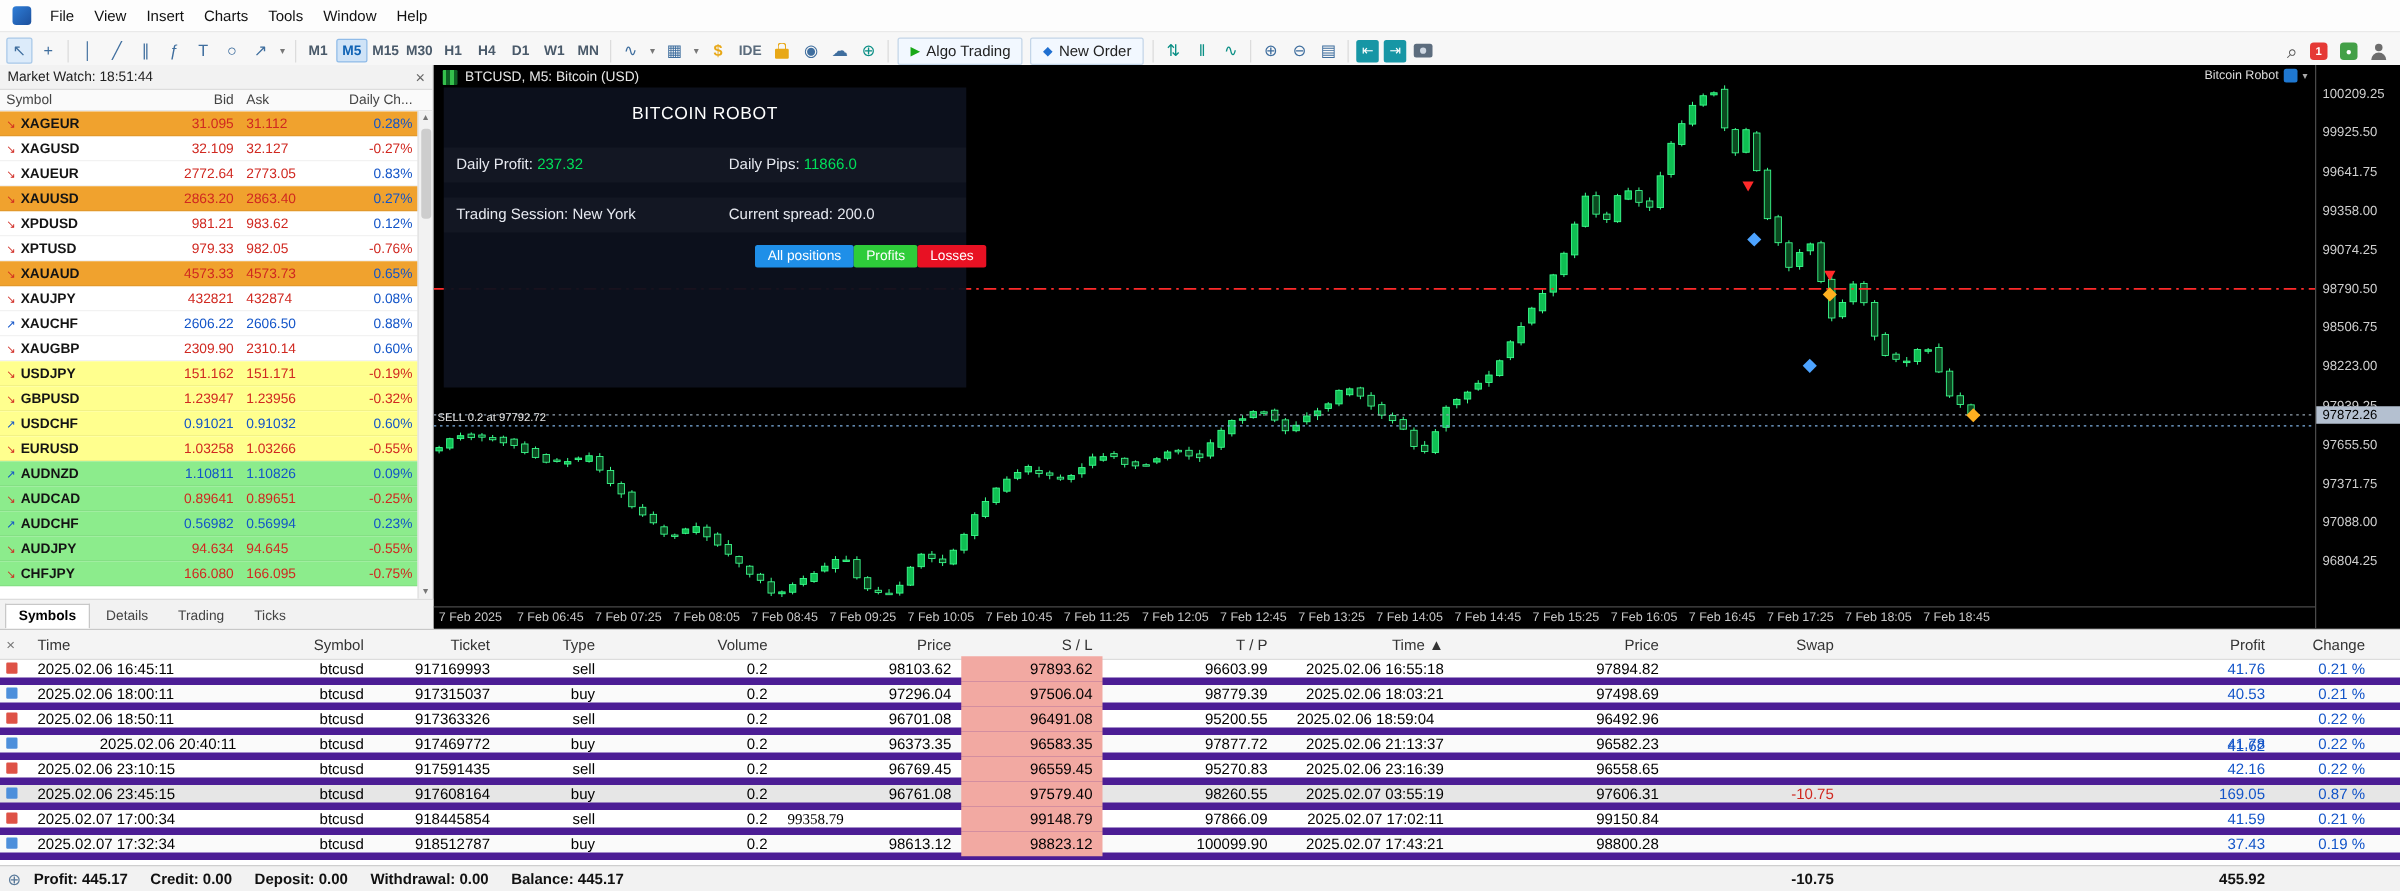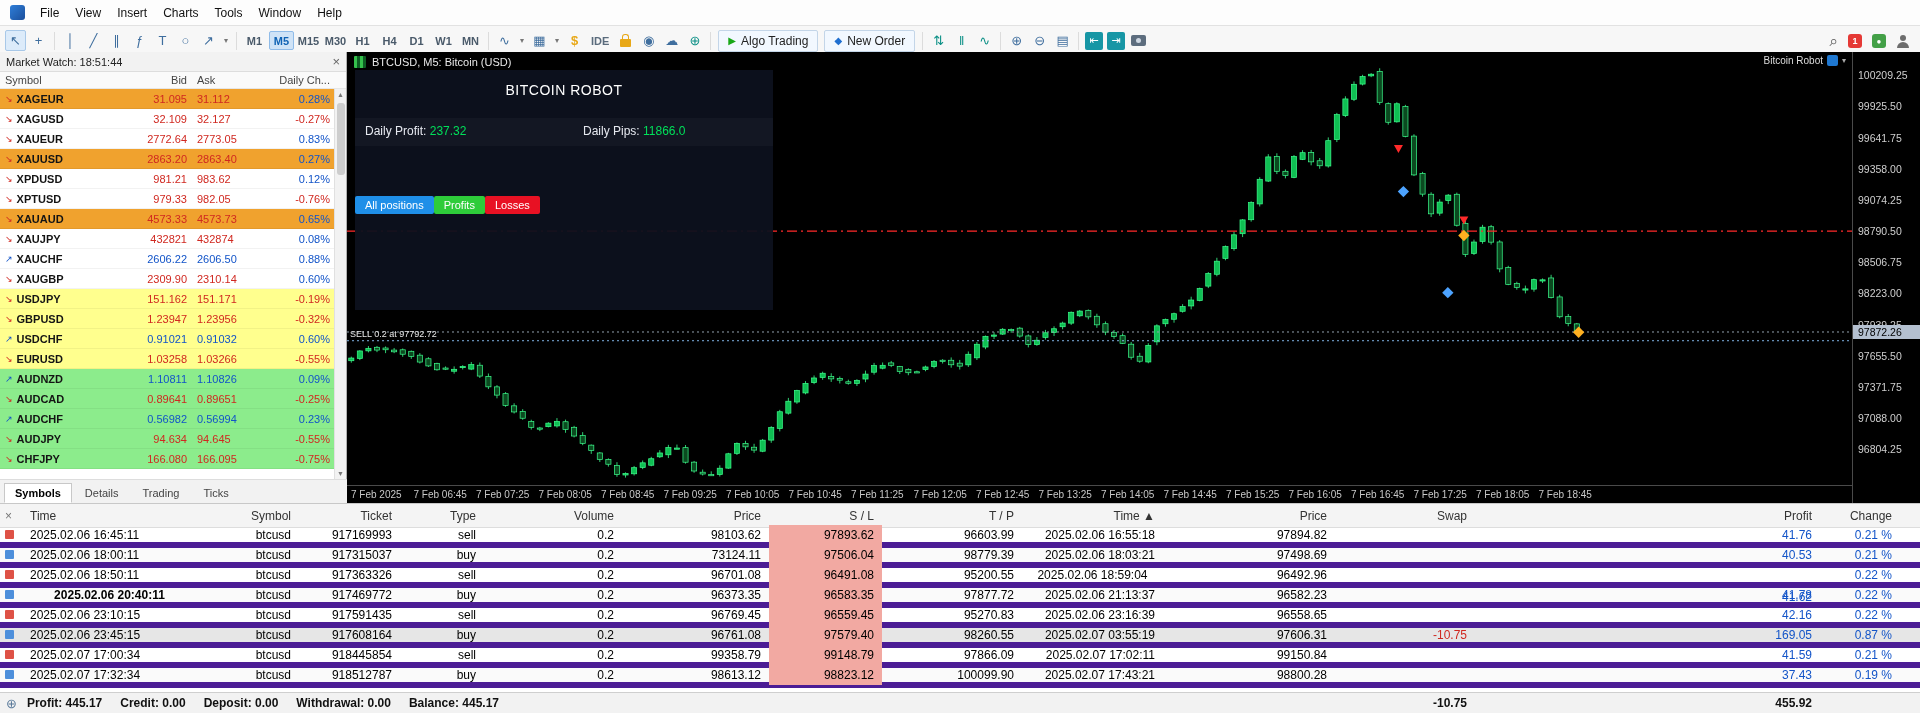"Trading Session: New York" div.rp-band { html: none -> <div> <span>Trading Session: New York</span> <span>Current spread: 200.0</span> </div> }
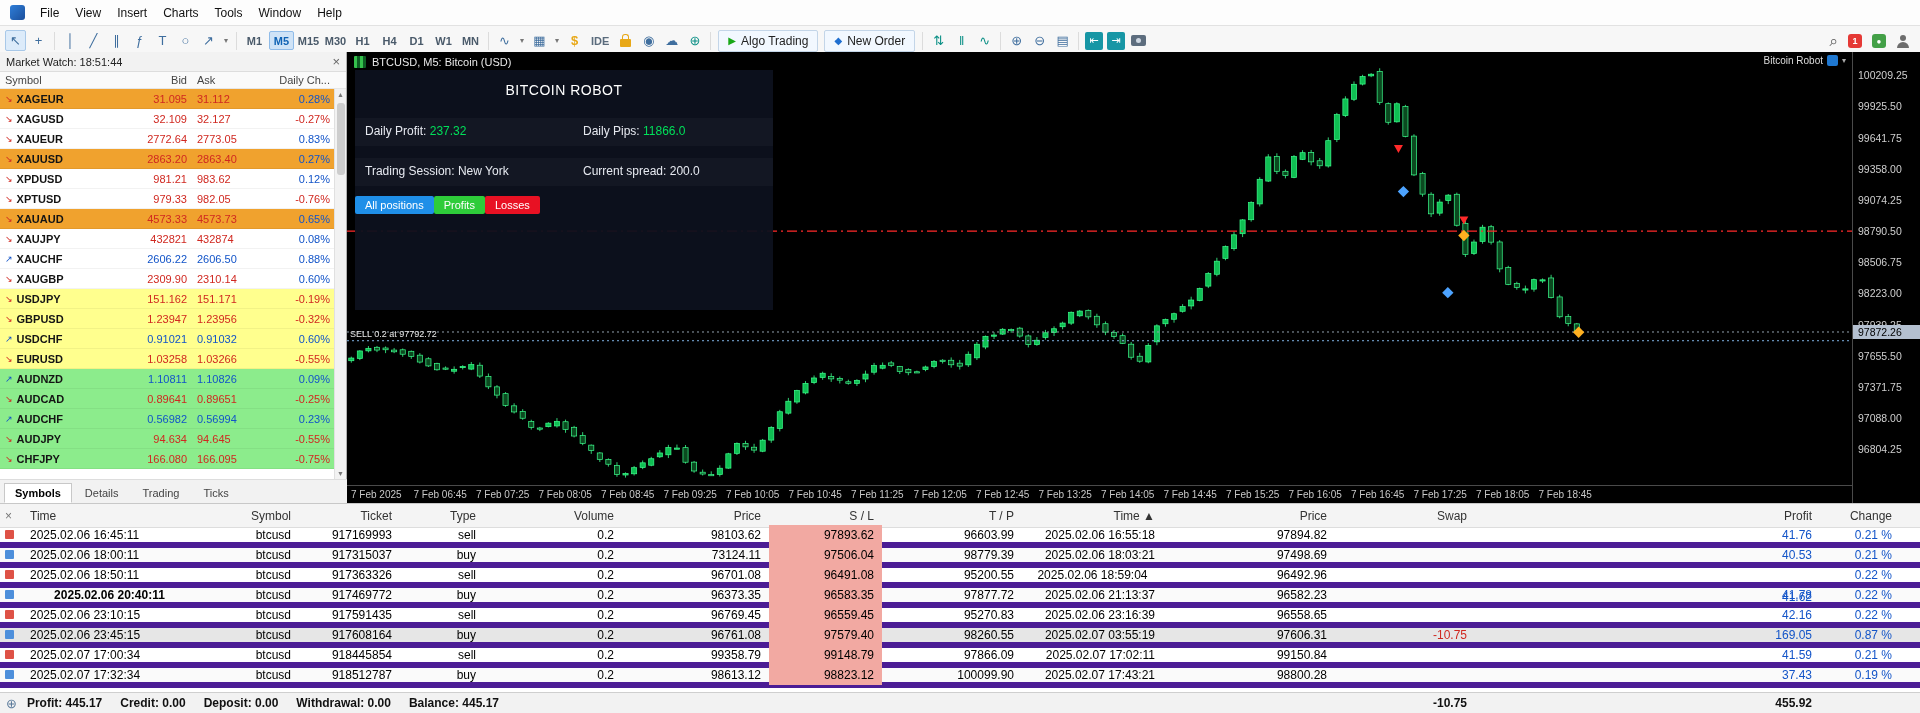"All positions" .rp-buttons { justify-content: flex-start -> flex-end; left: 0 -> 16px }
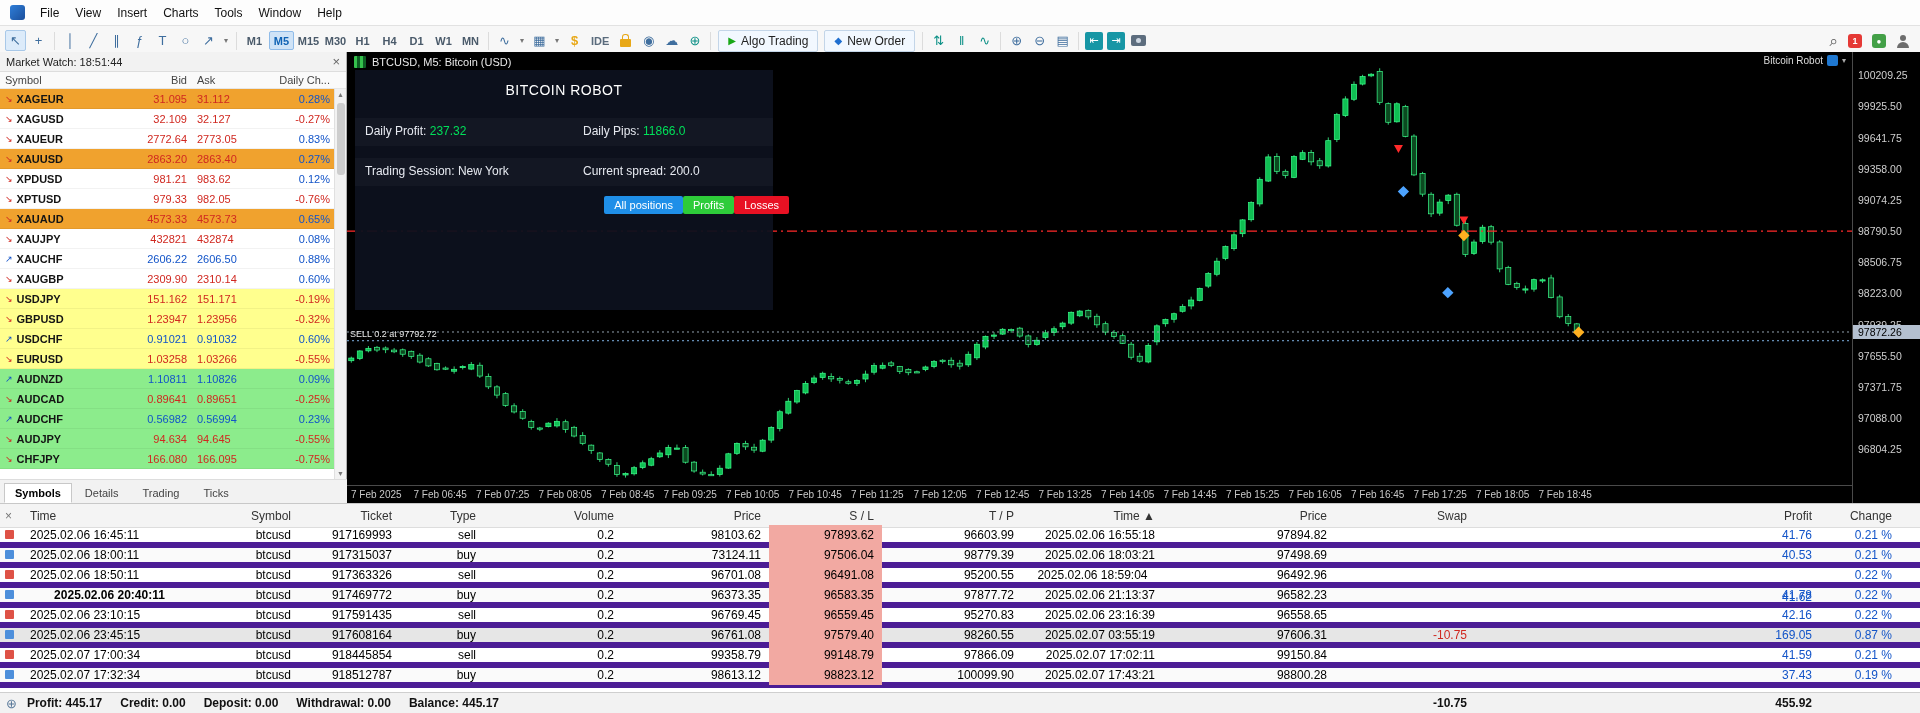"73124.11" div.h-cell { text: 73124.11 -> 97296.04 }
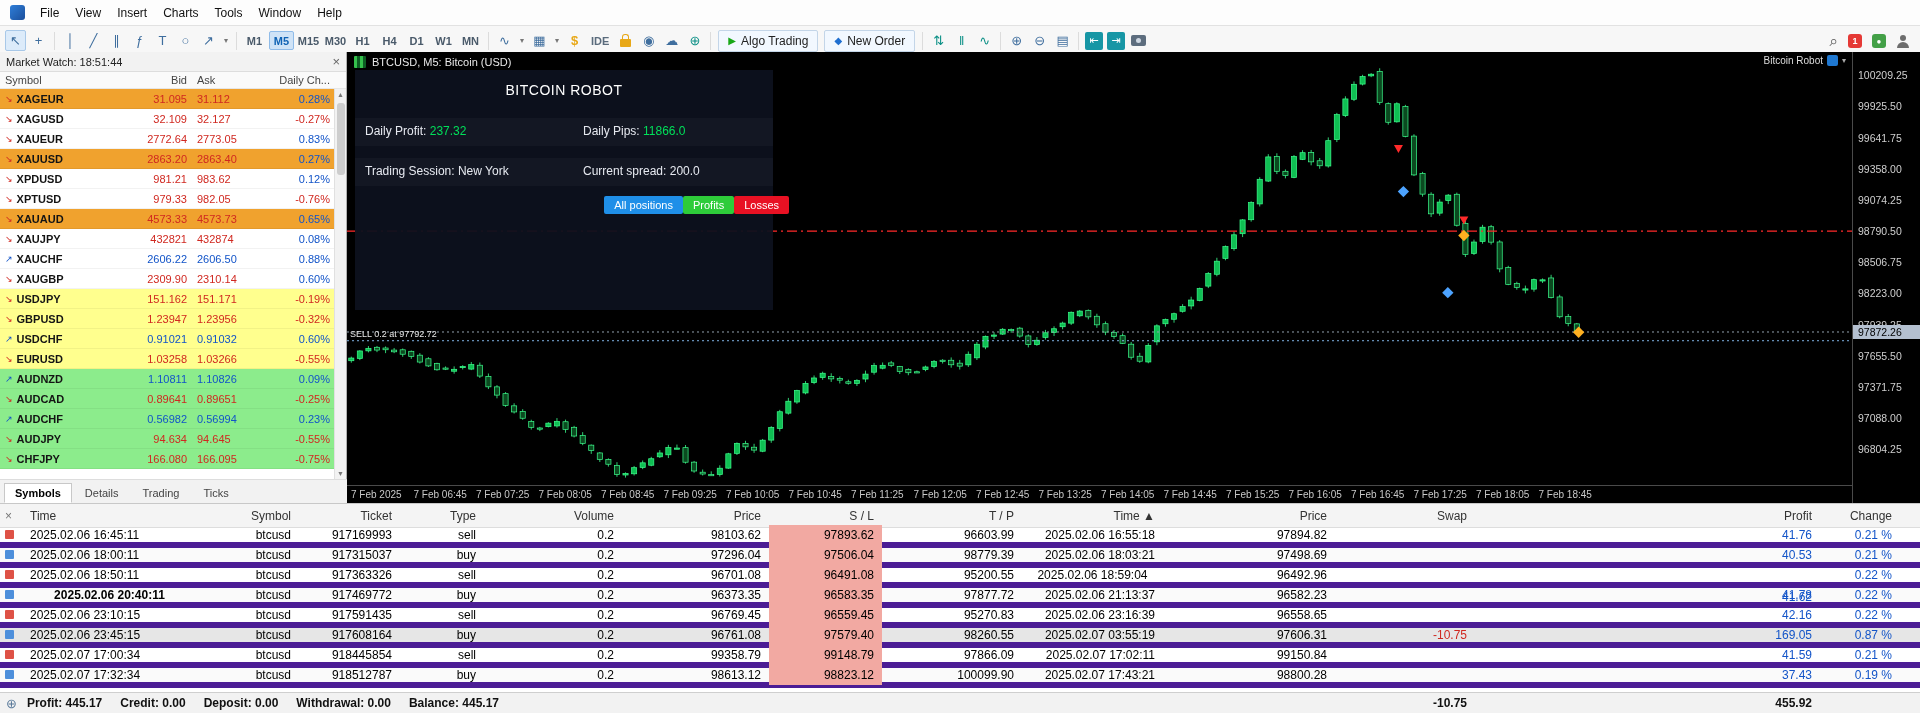"2025.02.06 20:40:11" div.h-cell { font-weight: bold -> none; text-align: center -> right }
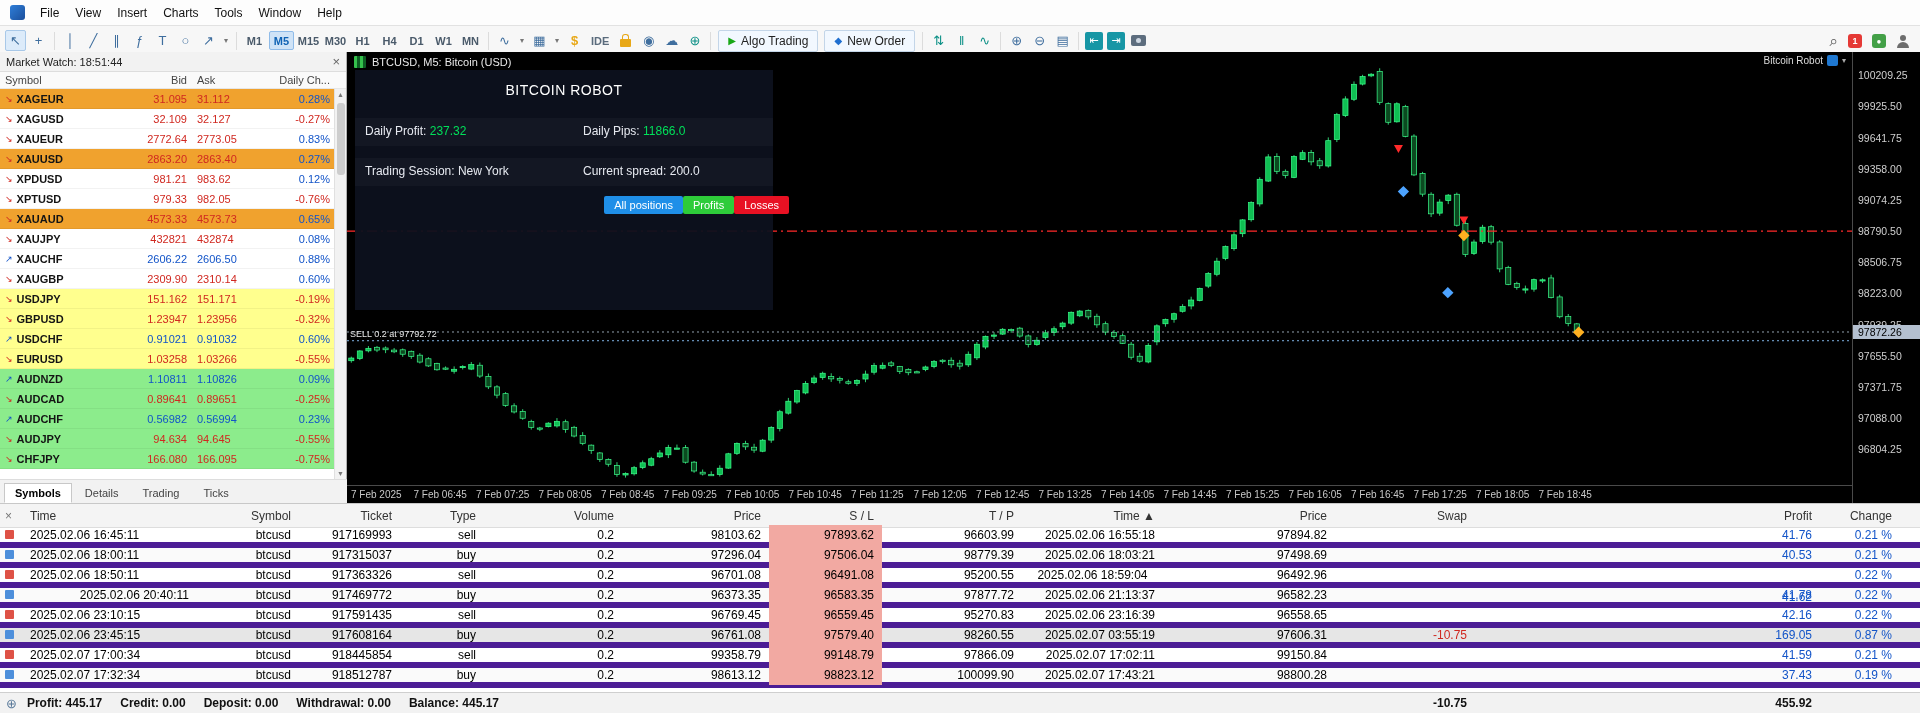"99358.79" div.h-cell { font-family: none -> Liberation Serif, serif; text-align: right -> none }
